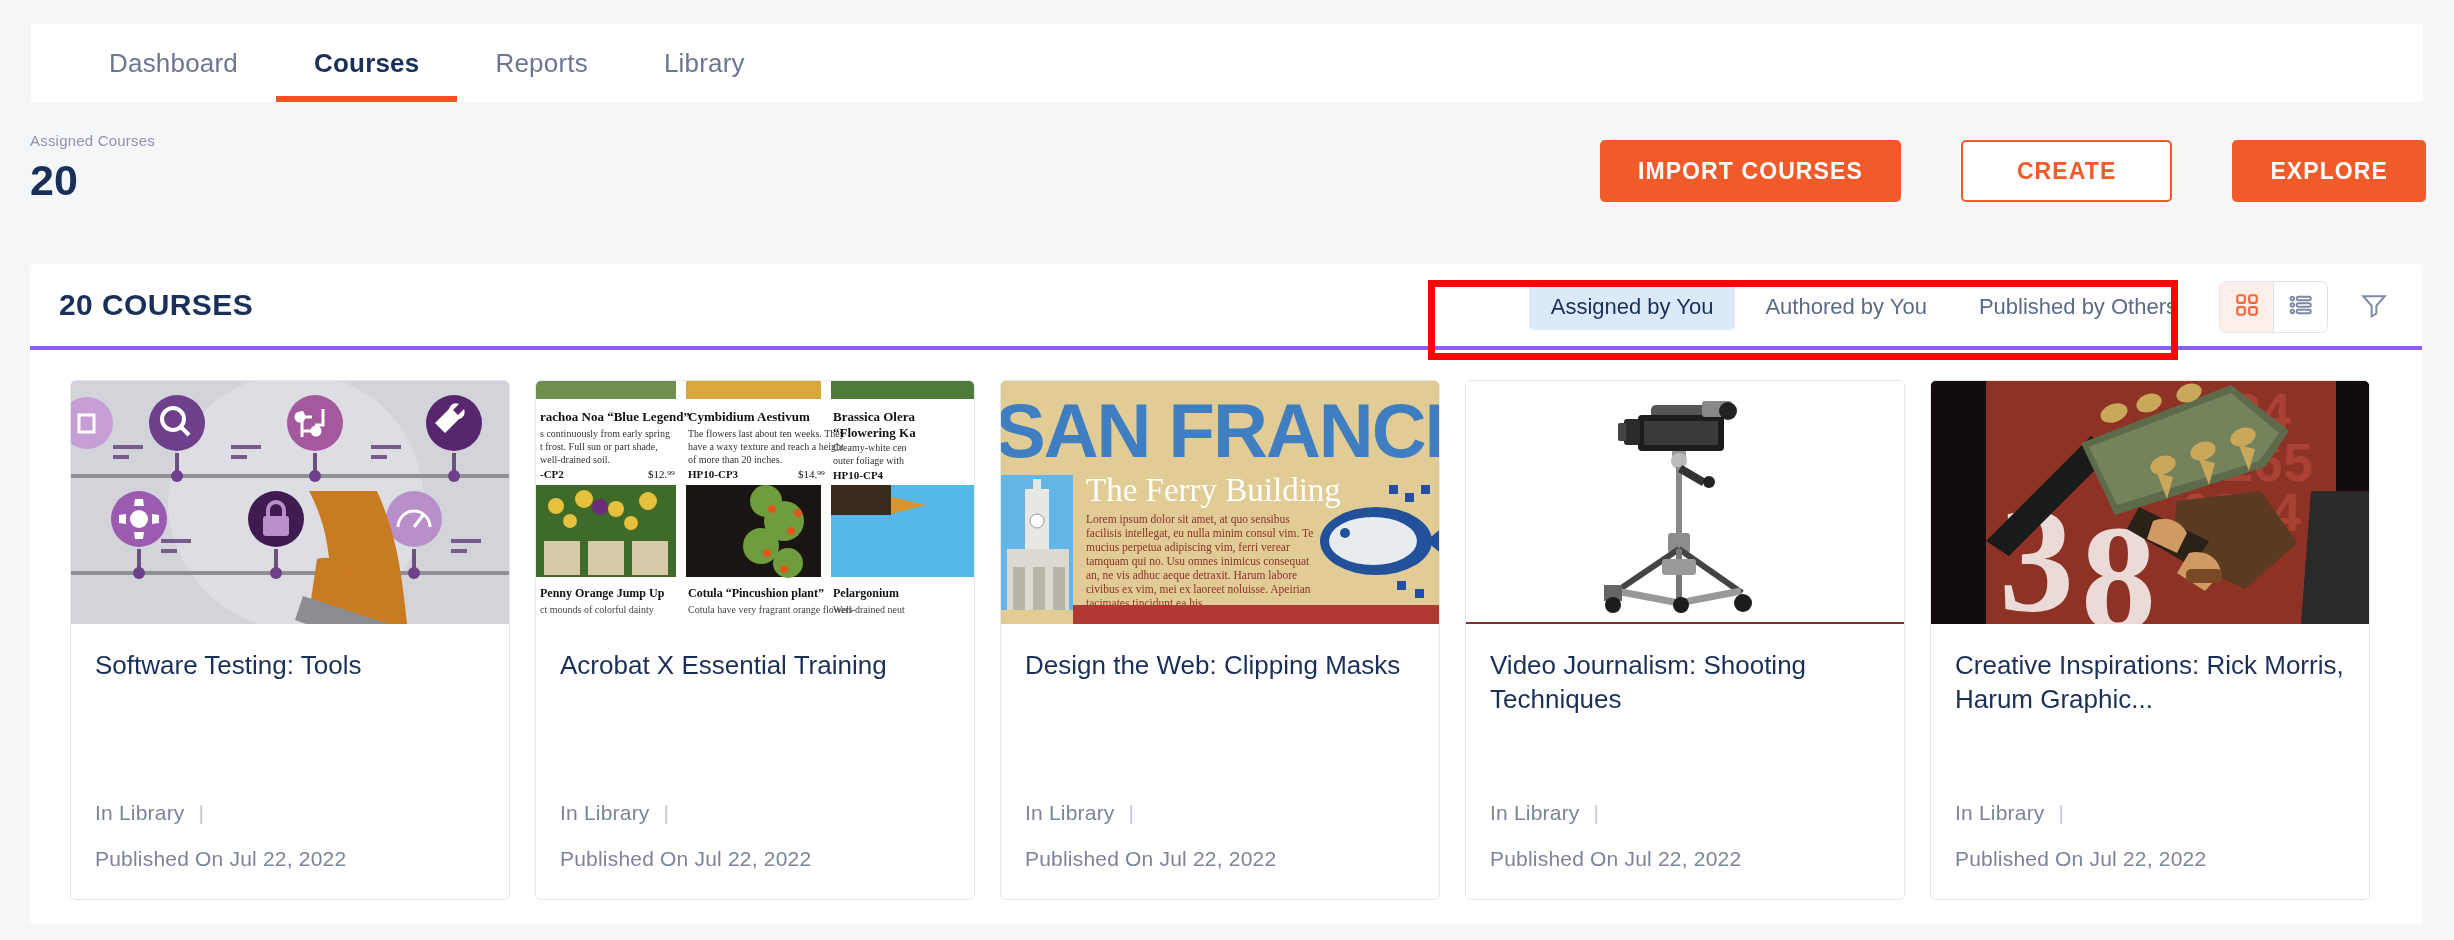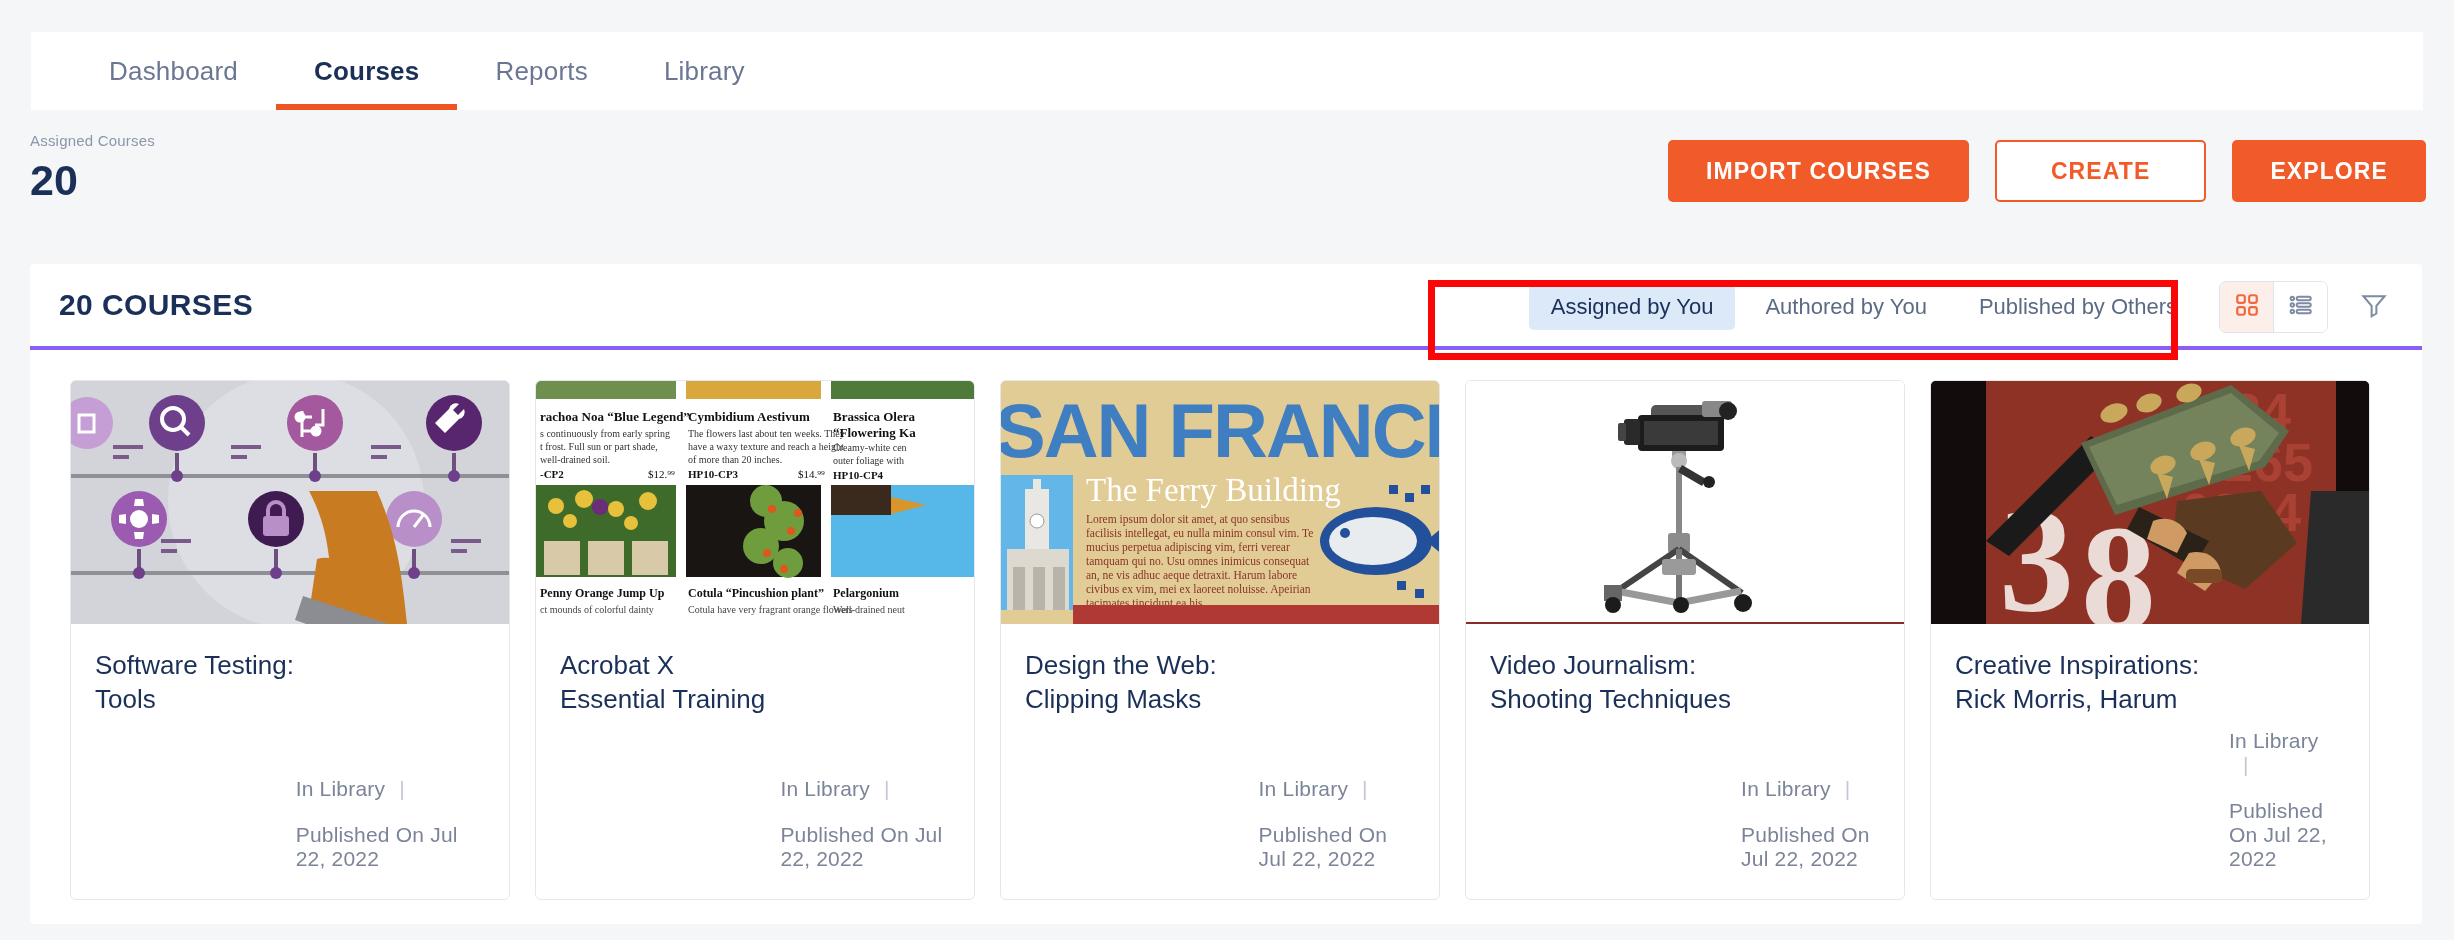"Dashboard" .tabbar { top: 32px -> 24px }
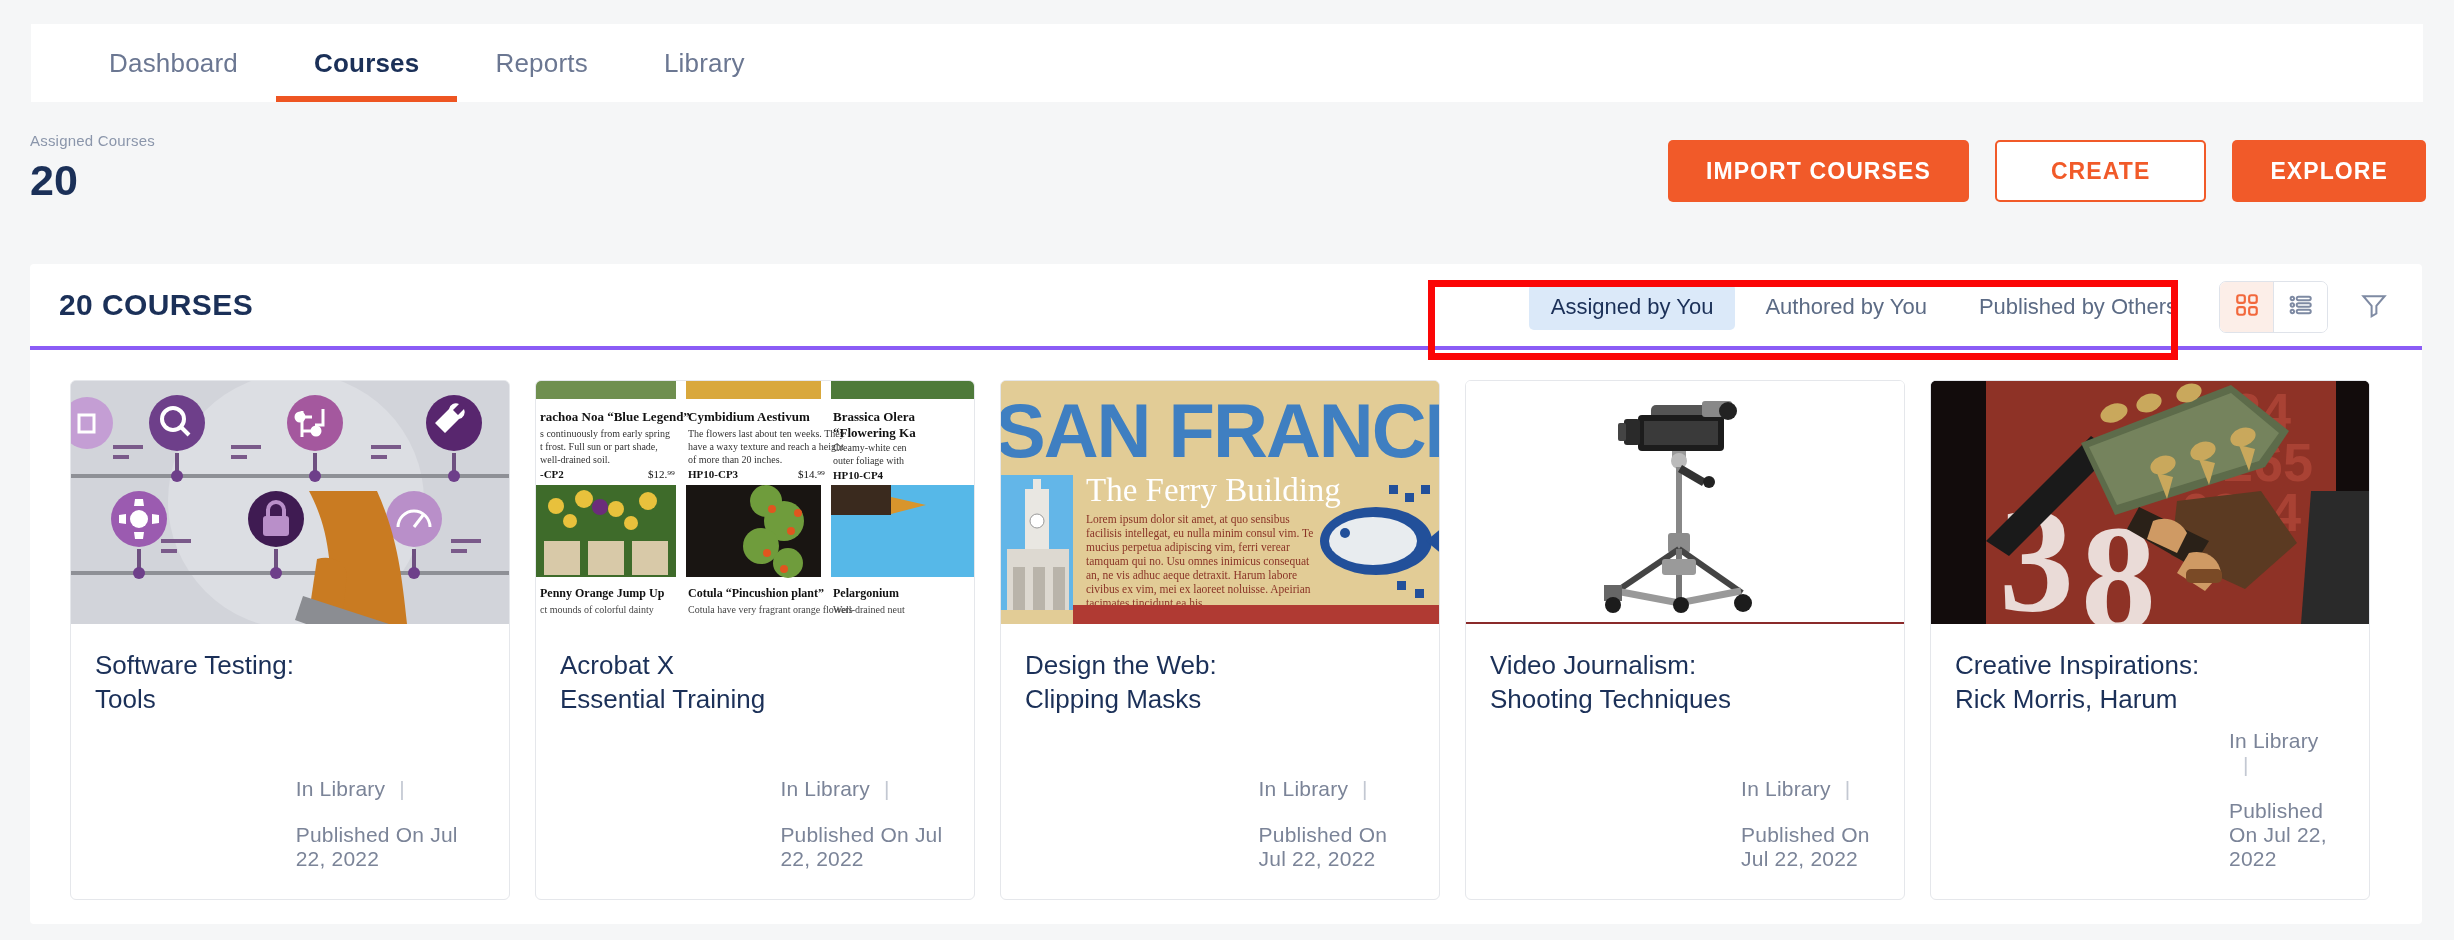"IMPORT COURSES" .btn { margin-left: none -> 34px }
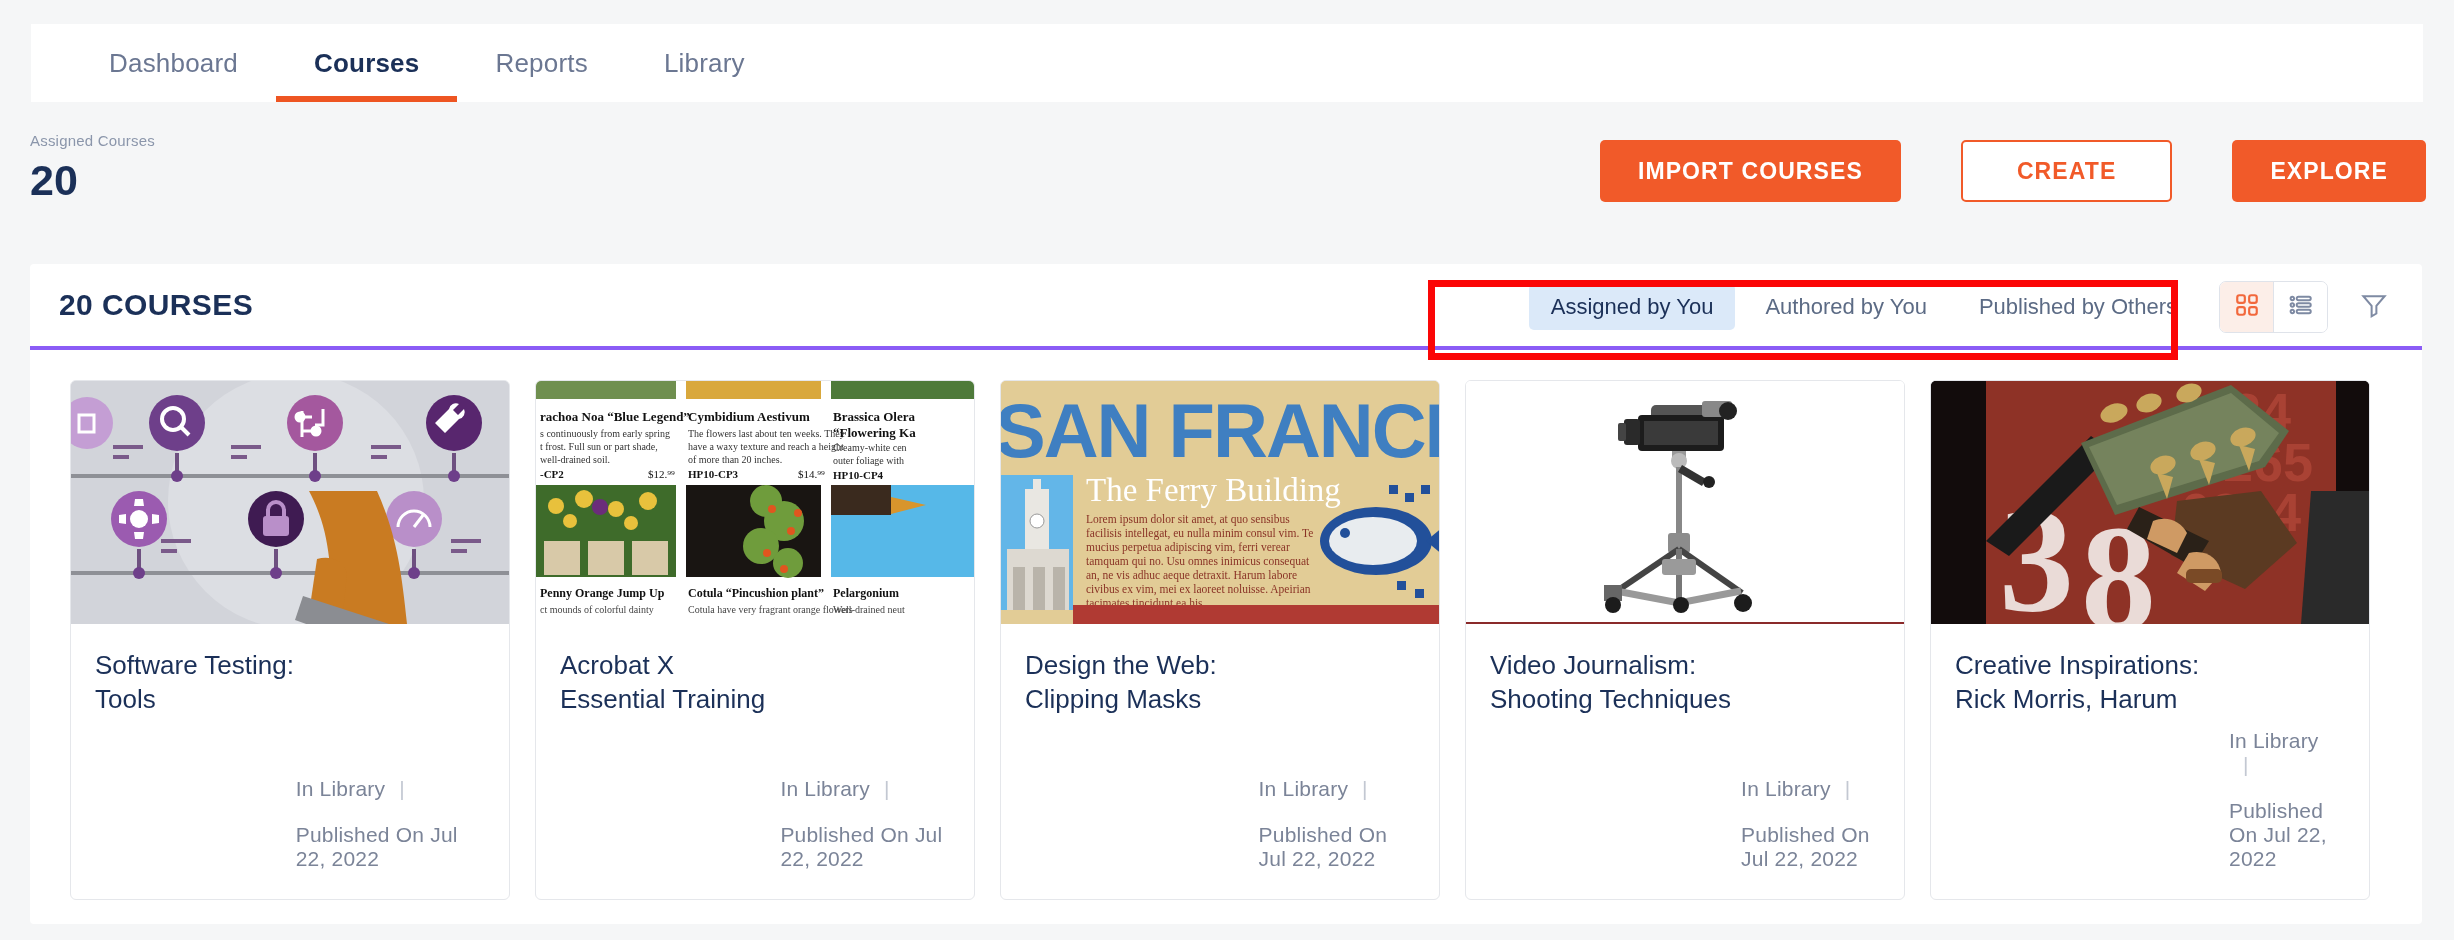"Software Testing: Tools" .card-body { flex-direction: row -> column }
